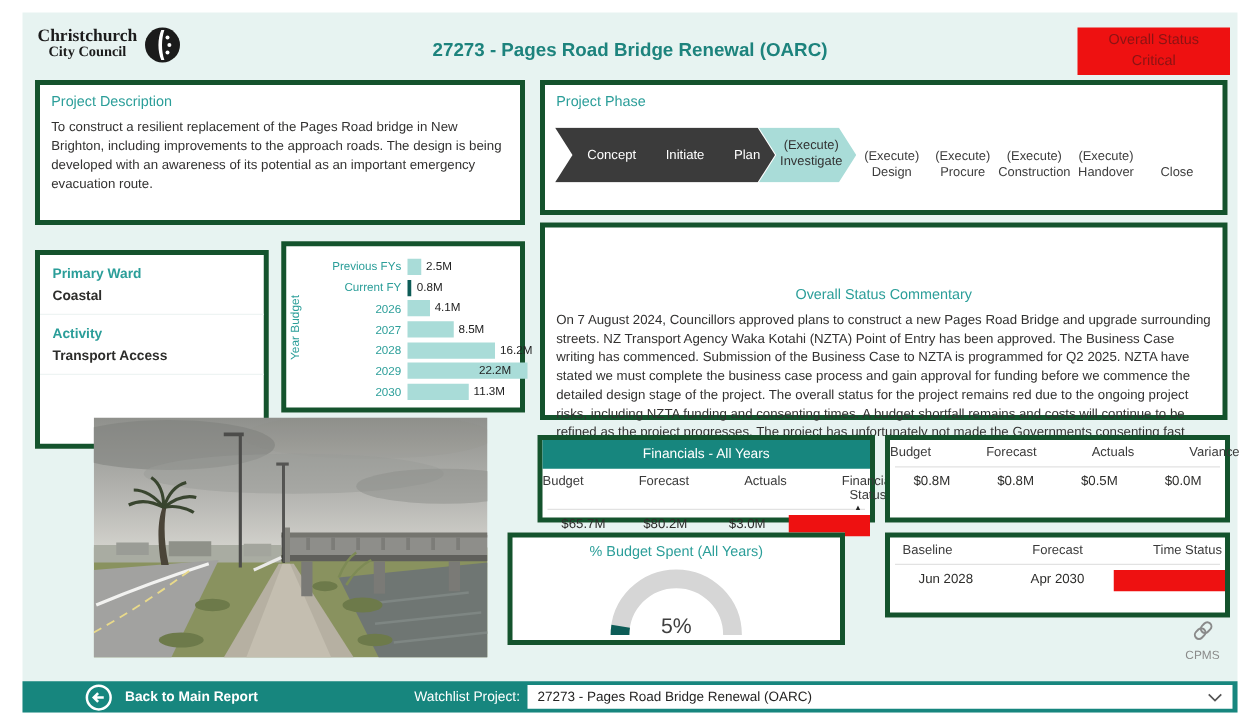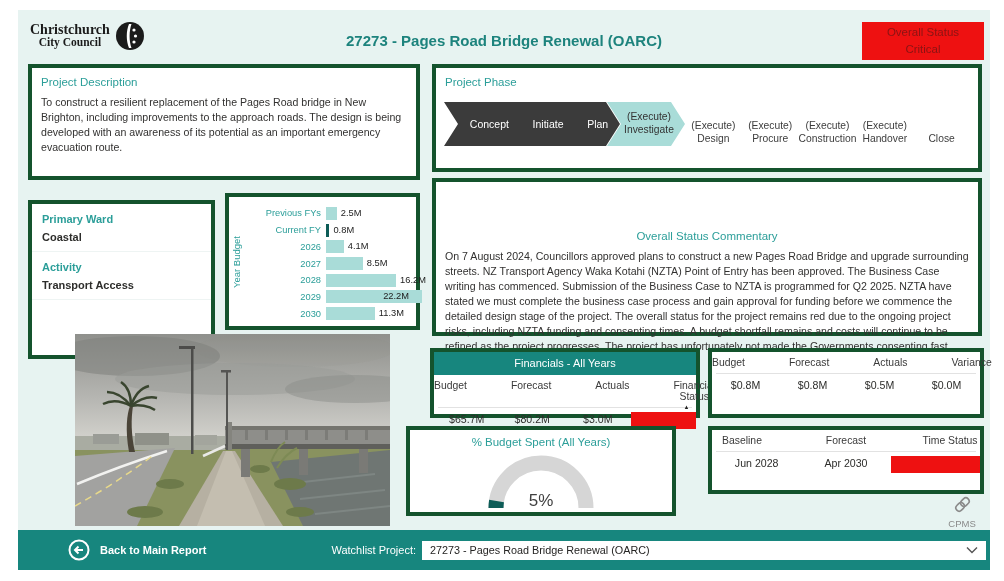"Back to Main Report" .footer { height: 40px -> 25px }
